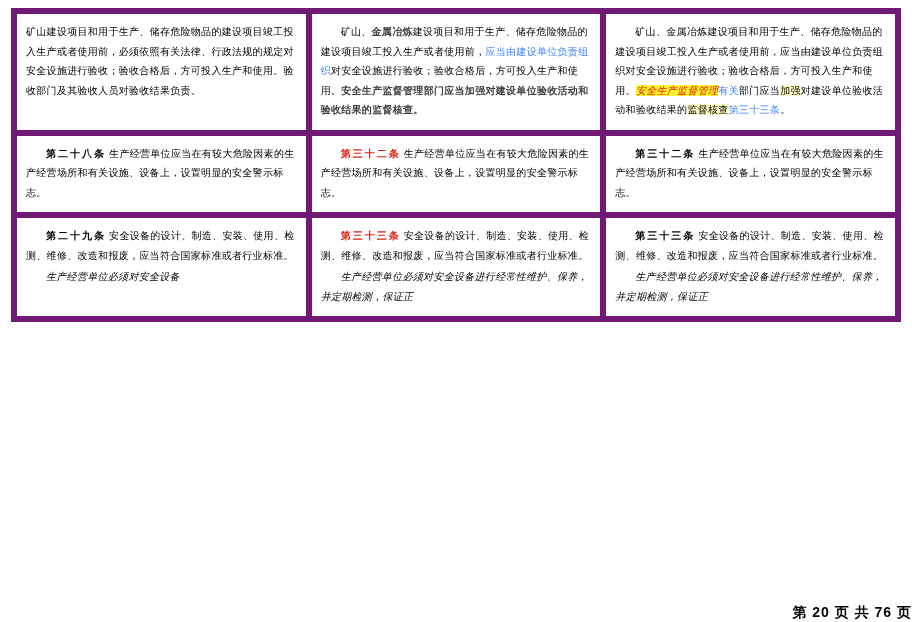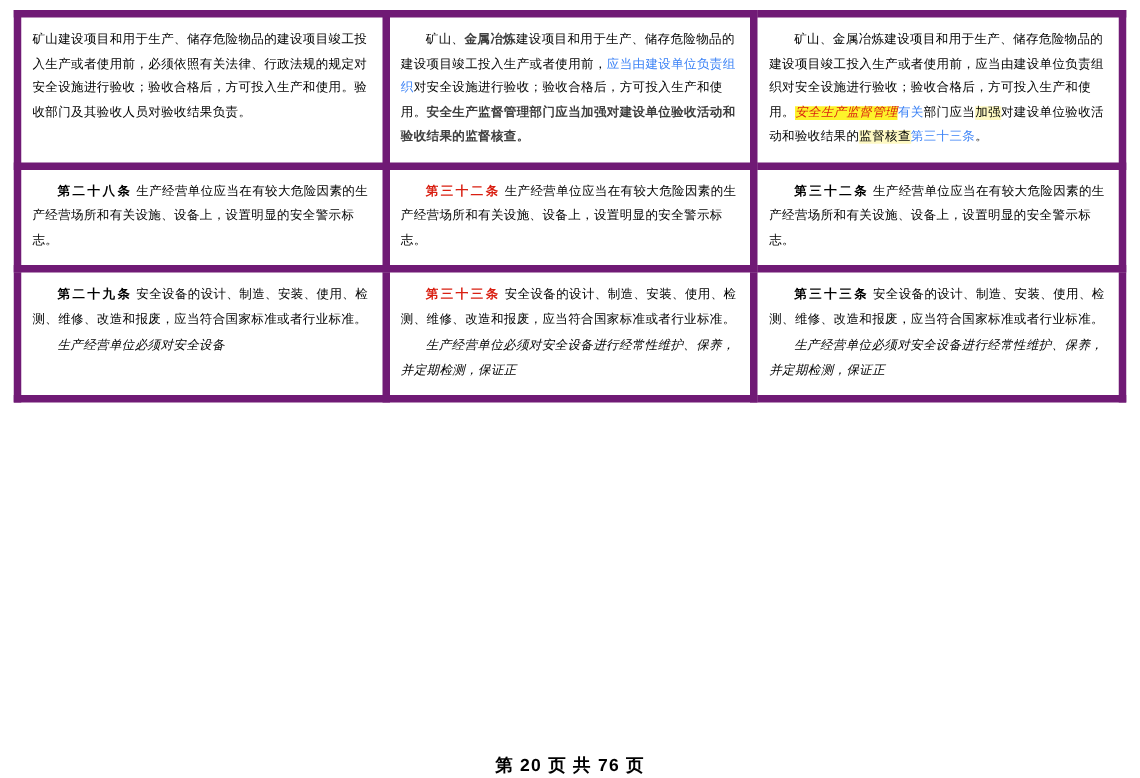"第 20 页 共 76" .footer { text-align: center -> right }
